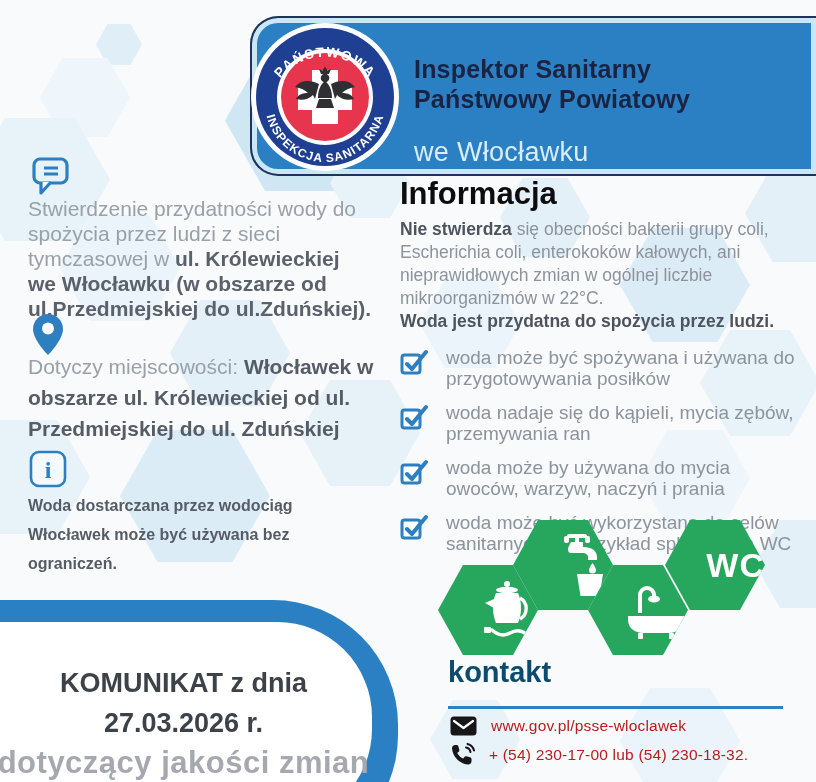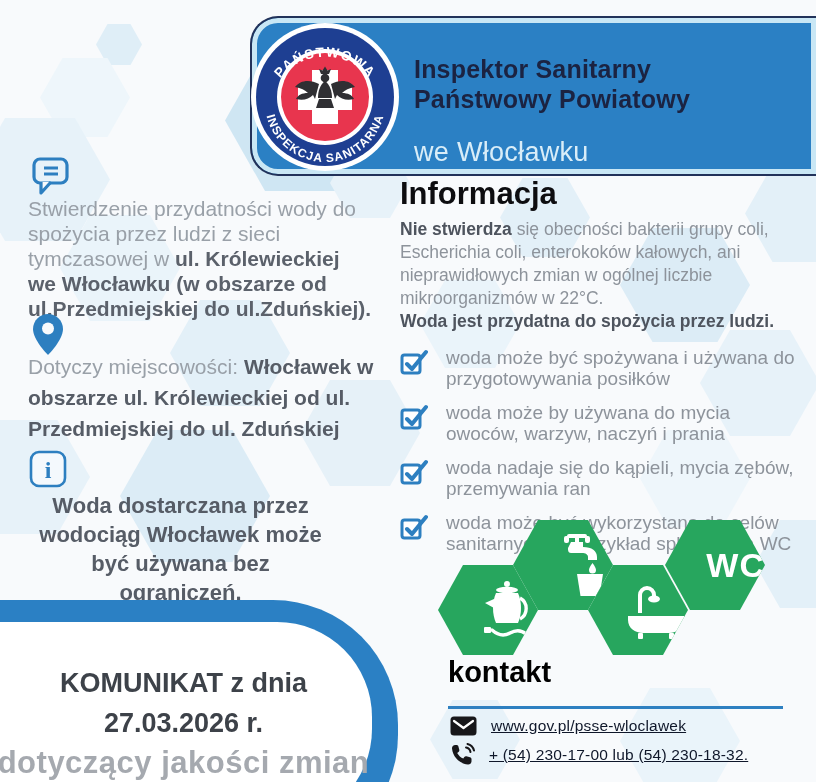"woda może by używana do" div.check-item { order: before "woda nadaje się do kąpieli," -> after "woda nadaje się do kąpieli," }
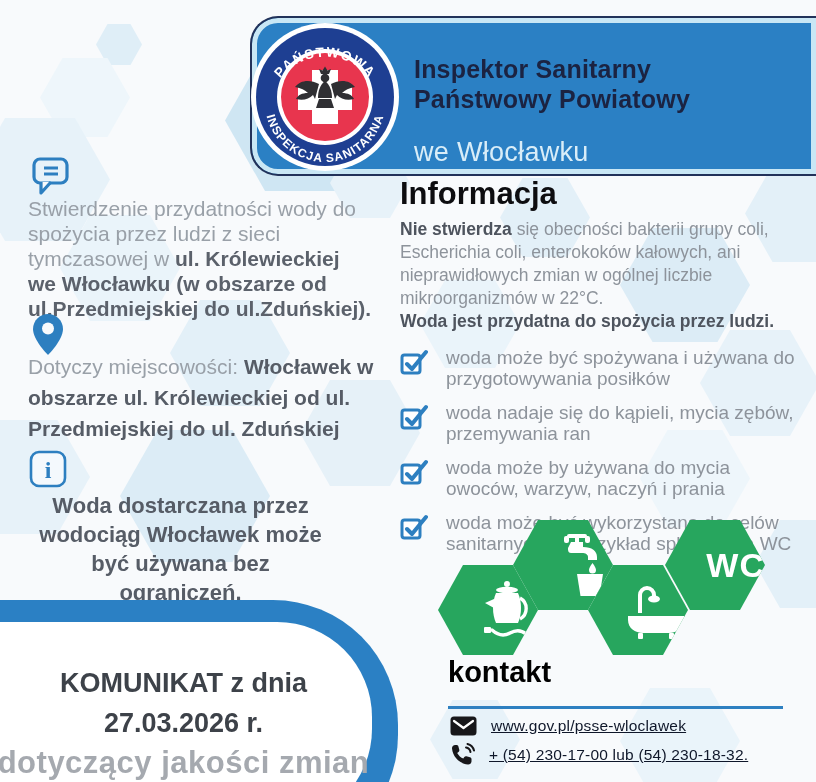"Woda dostarczana przez wodociąg" .supply { font-size: 22px -> 16px; text-align: center -> none }
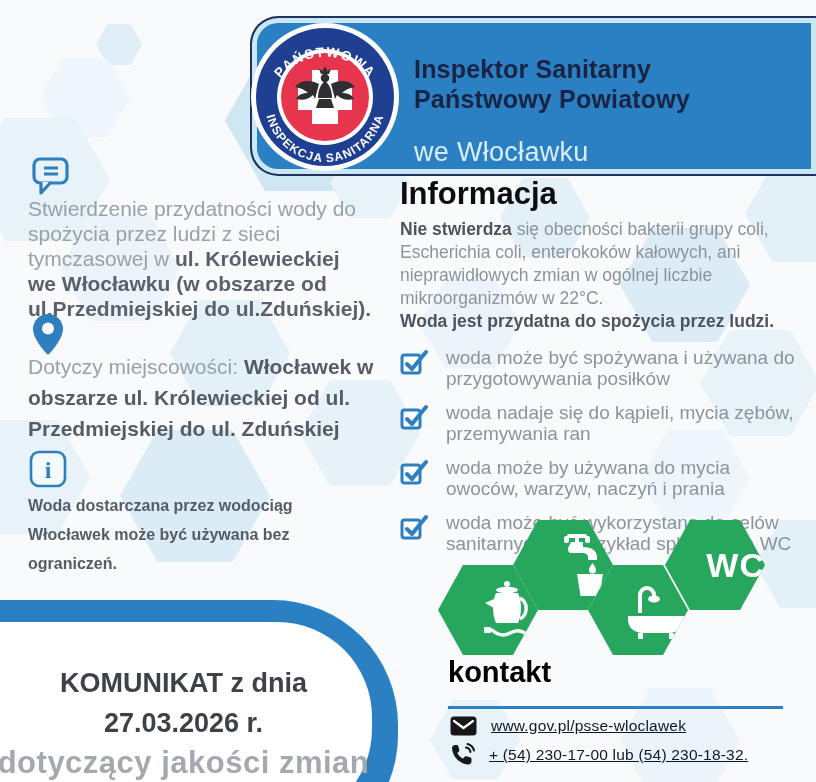"kontakt" .contact-h { color: #000000 -> #0c4a6e }
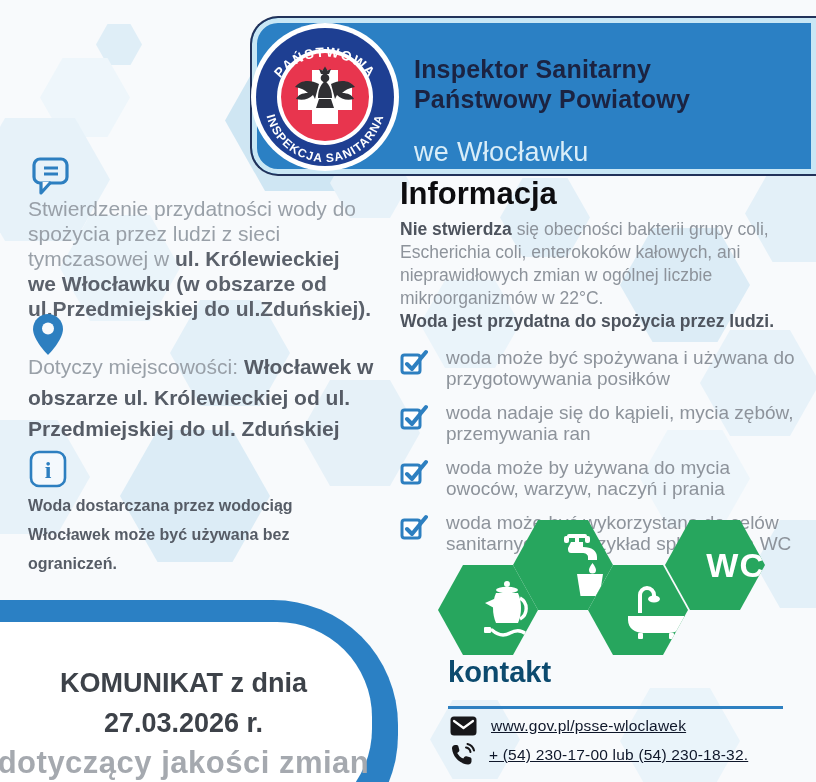"www.gov.pl/psse-wloclawek" .contact-row span { color: #0f172a -> #b91c1c; text-decoration: underline -> none }
